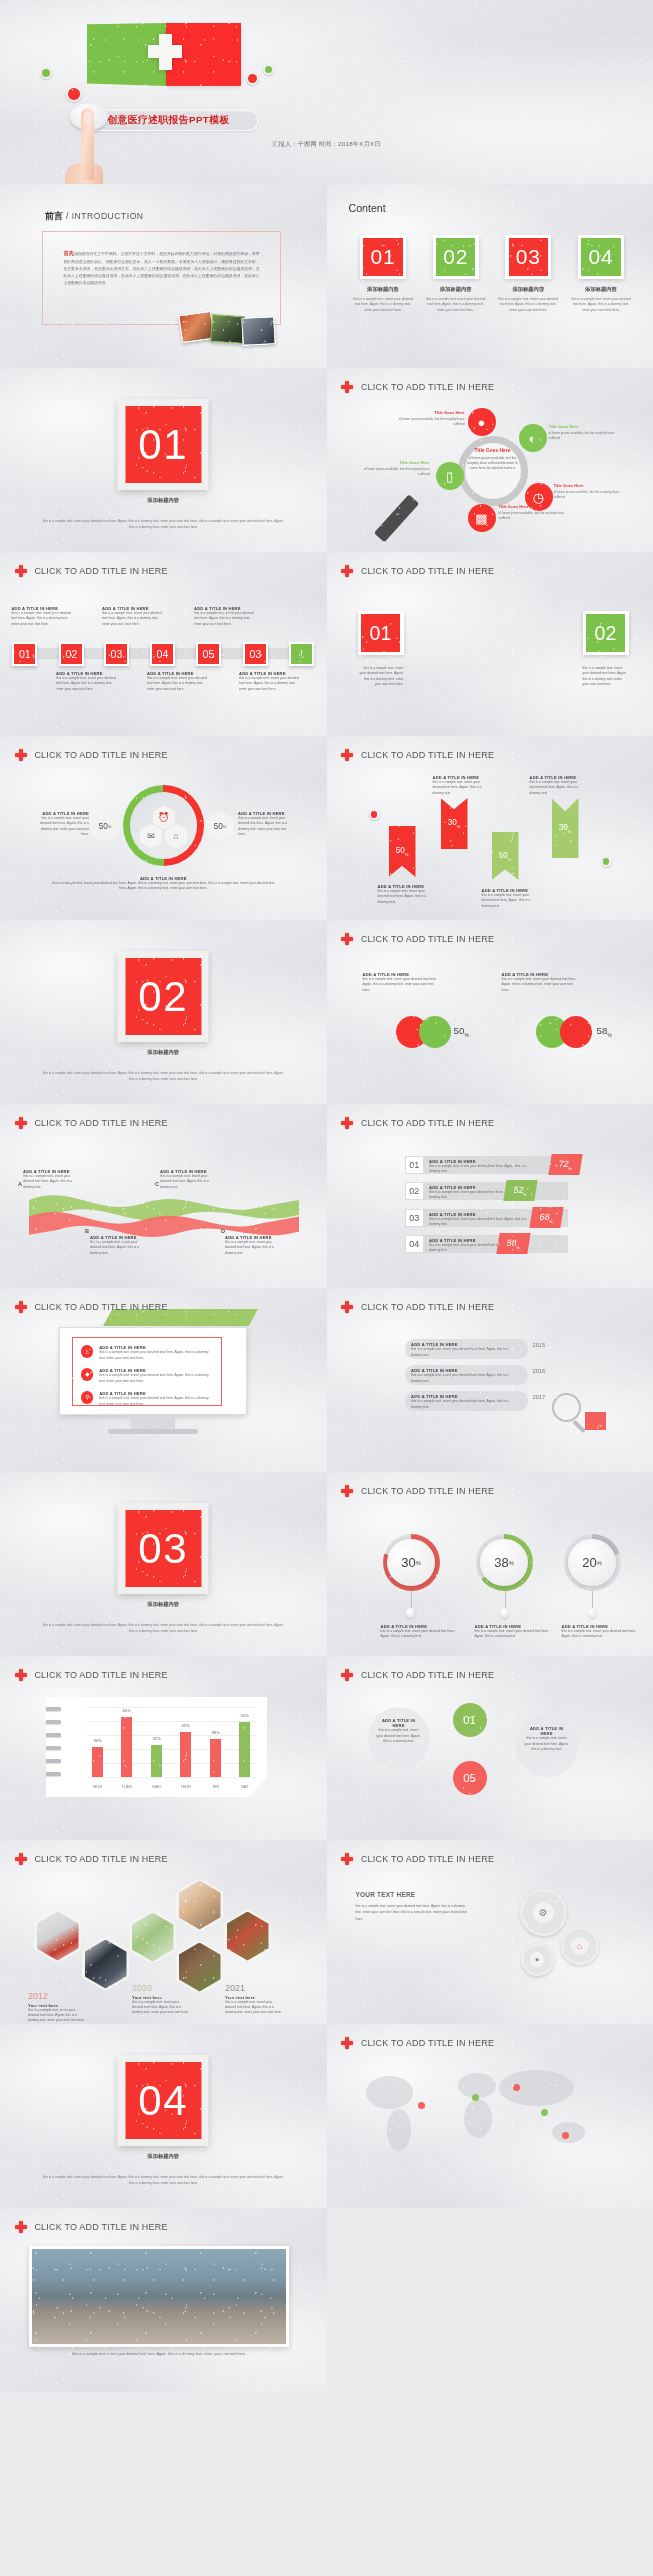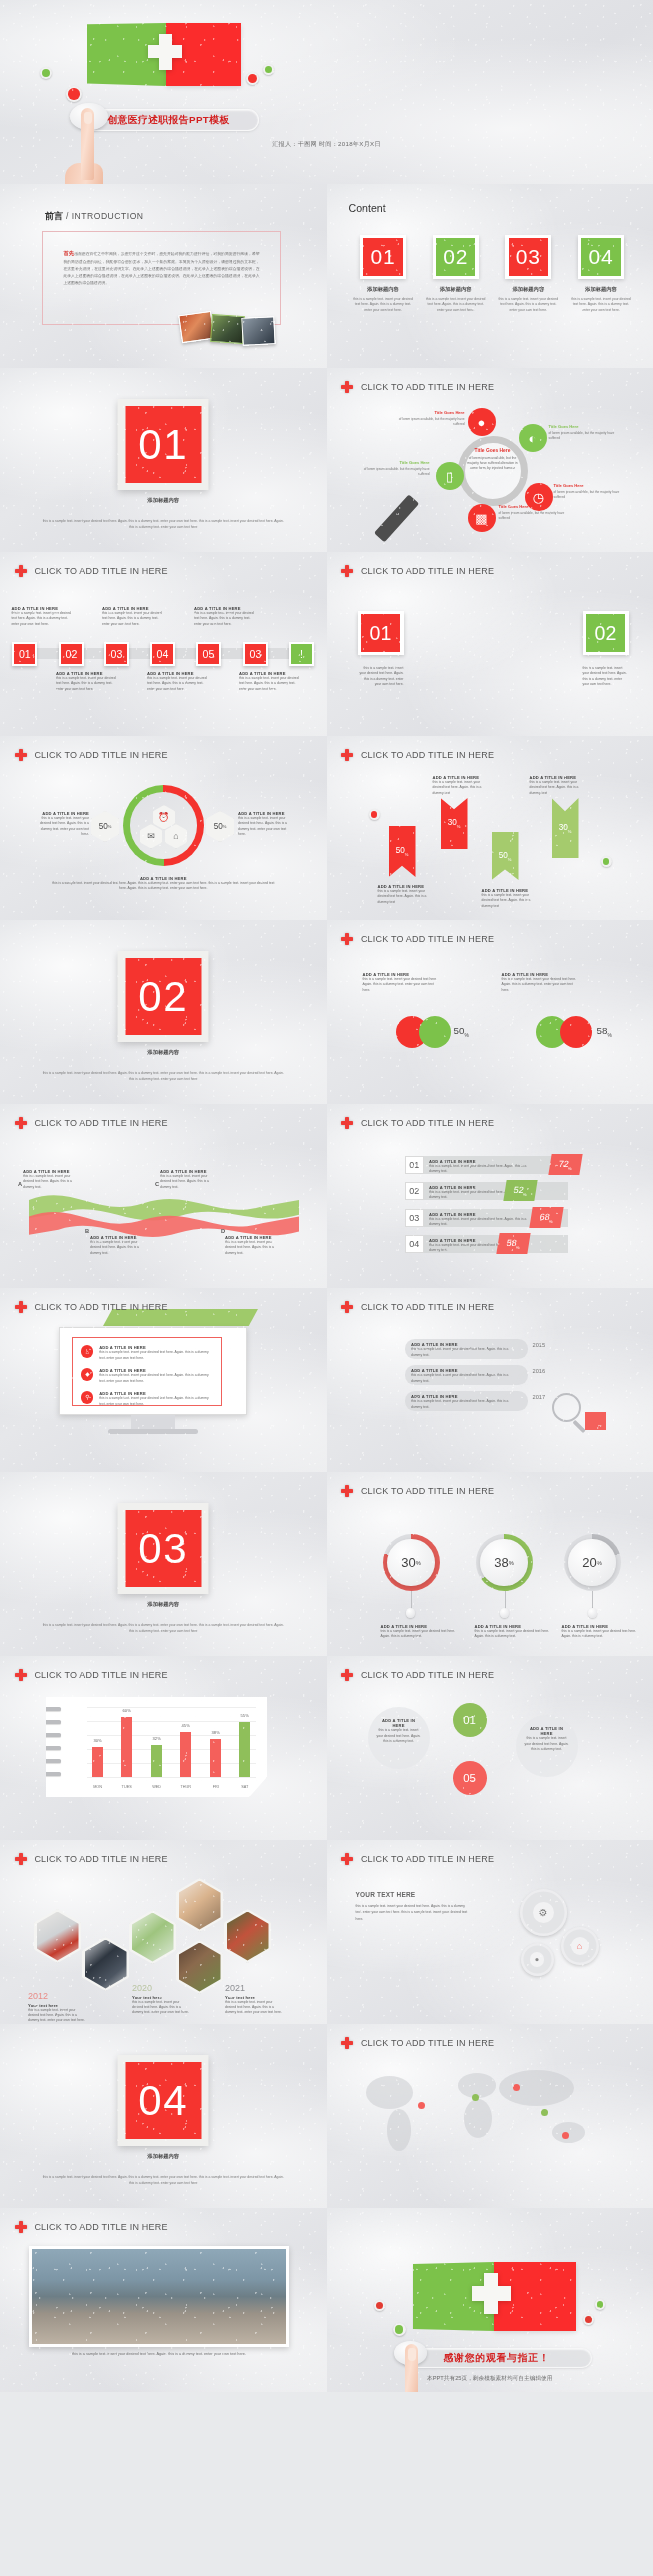"感谢您的观看与指正！" div.slide { html: <div> <div></div> <div></div> <div></div> <div> <i></i> </div> <div> <i></i> </div> <div> <i></i> </div> <div> <i></i> </div> <div> <div></div> <div></div> <div></div> </div> <div> <span>感谢您的观看与指正！</span> </div> <div>本PPT共有25页，剩余模板素材均可自主编辑使用</div> </div> -> none }
